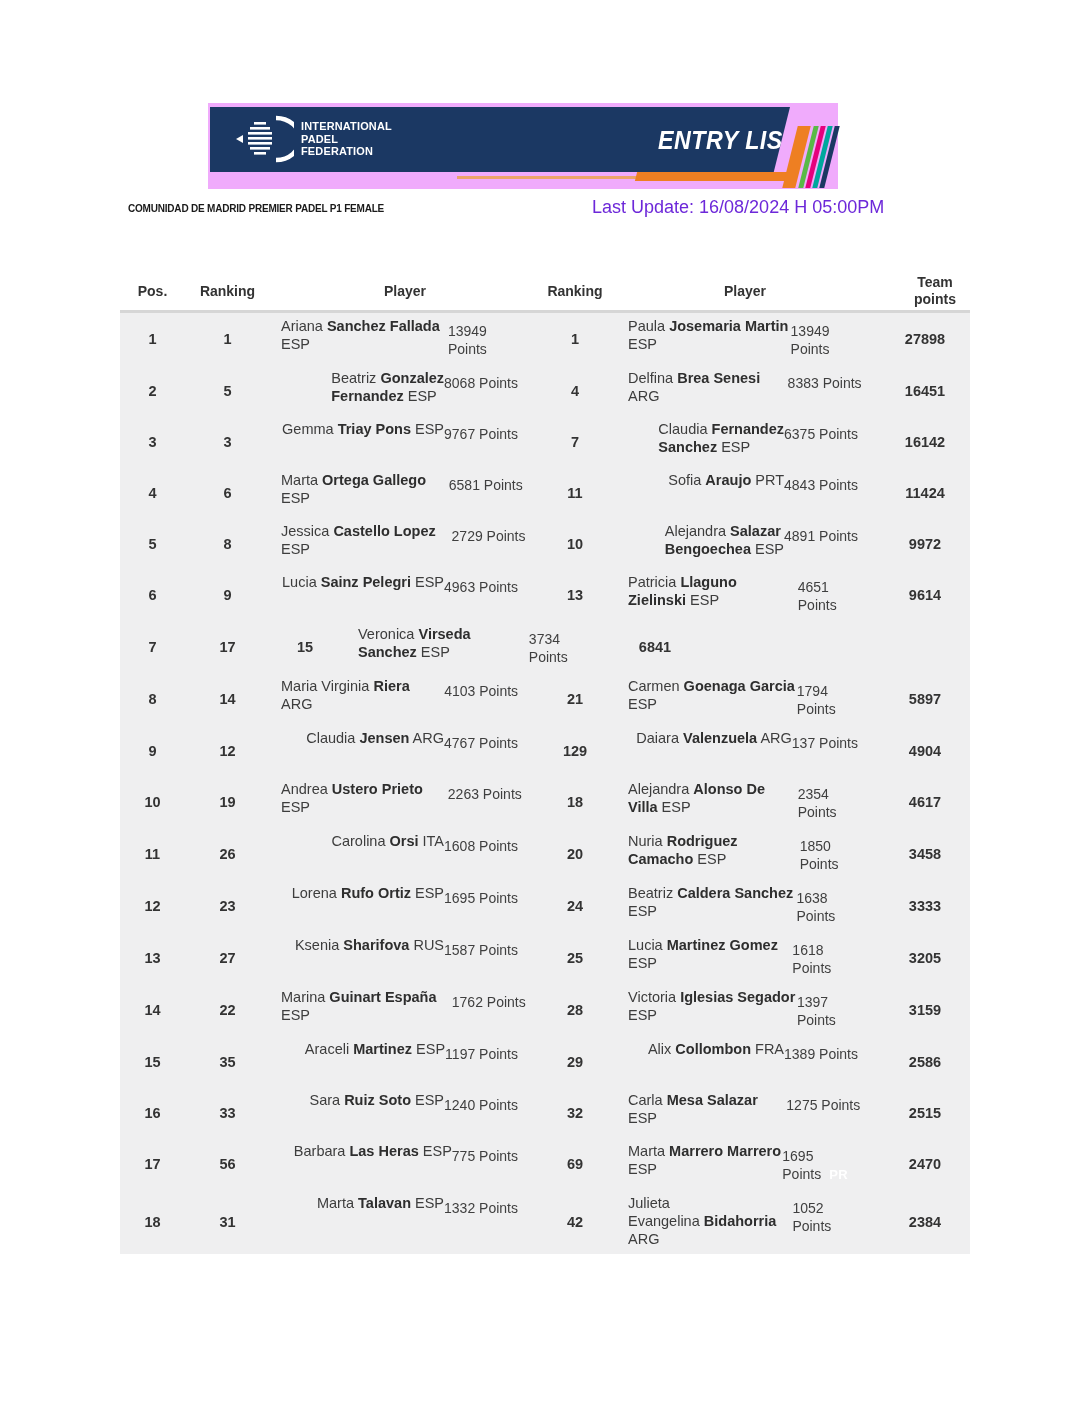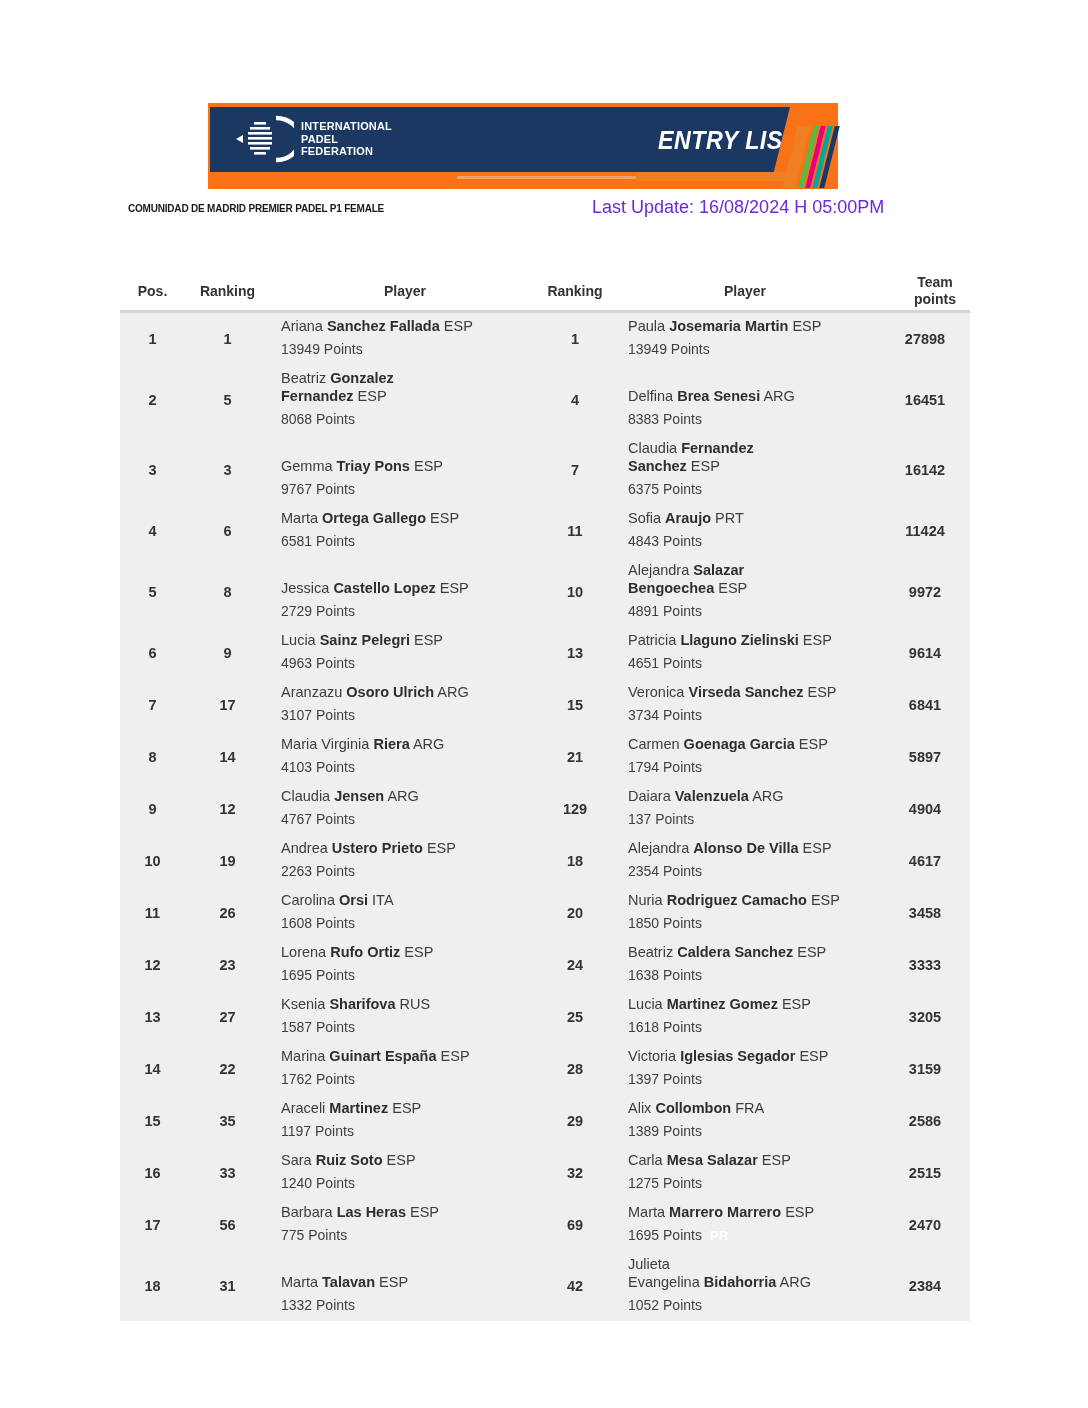"INTERNATIONAL" .banner-wrap { background: #f97316 -> #f0abfc }
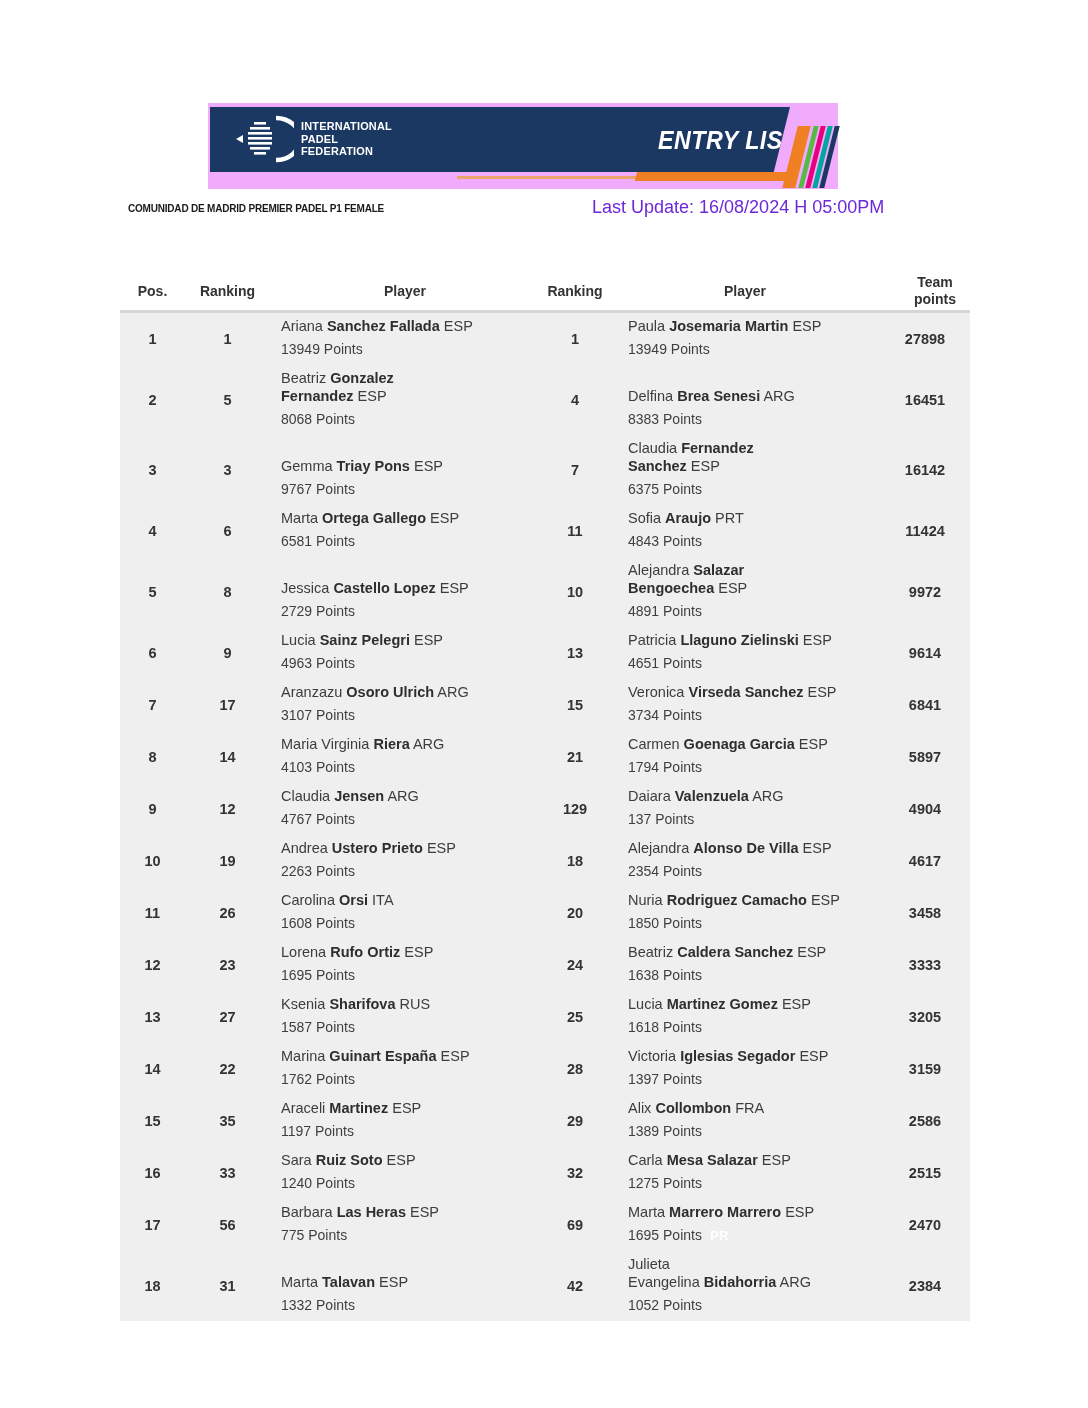"Ariana Sanchez Fallada ESP" .c-player { flex-direction: column -> row }
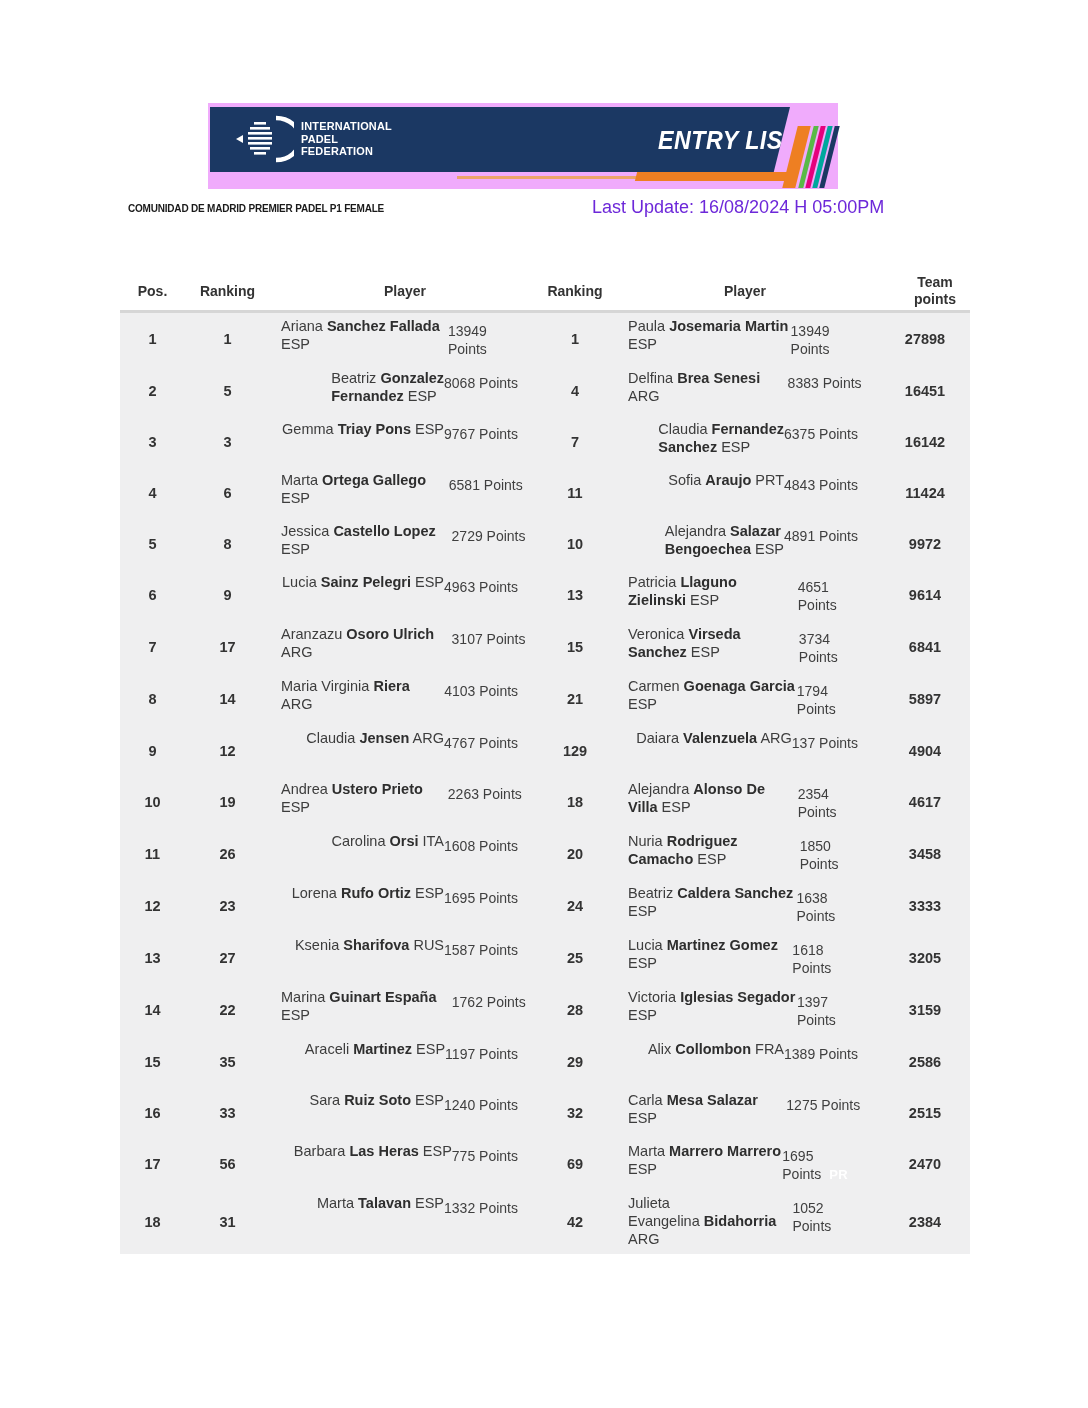"Aranzazu Osoro Ulrich ARG" div.c-player { html: <div> <div><span>Aranzazu </span><span>Osoro Ulrich</span><span> ARG</span></div> <div><span>3107 Points</span><span></span></div> </div> -> none }
